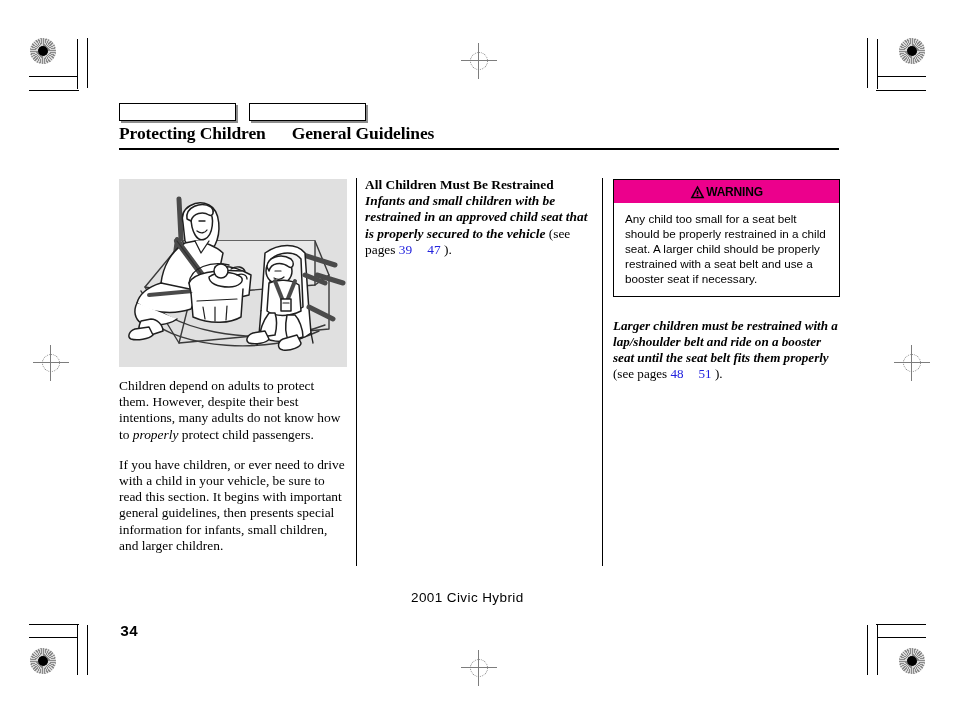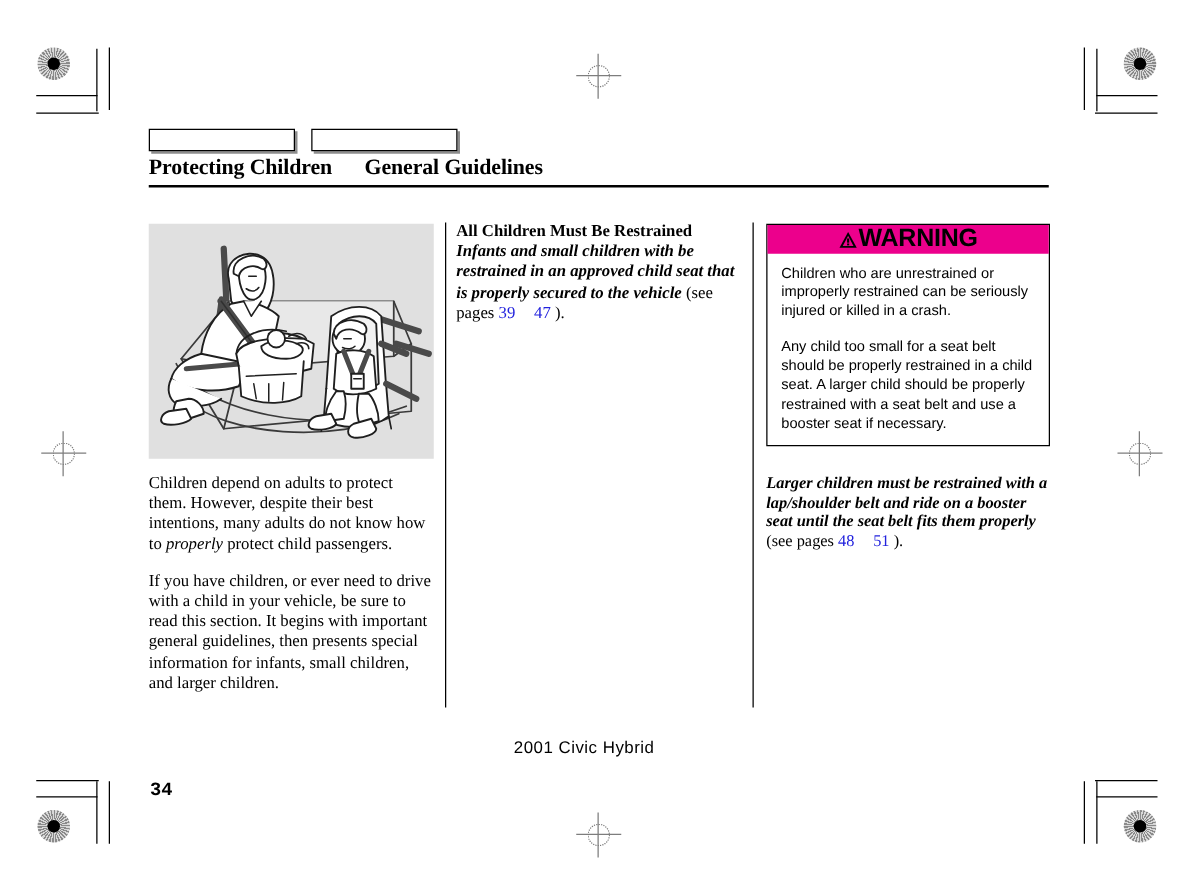"WARNING" .warnbar .wtext { font-size: 20px -> 12px }
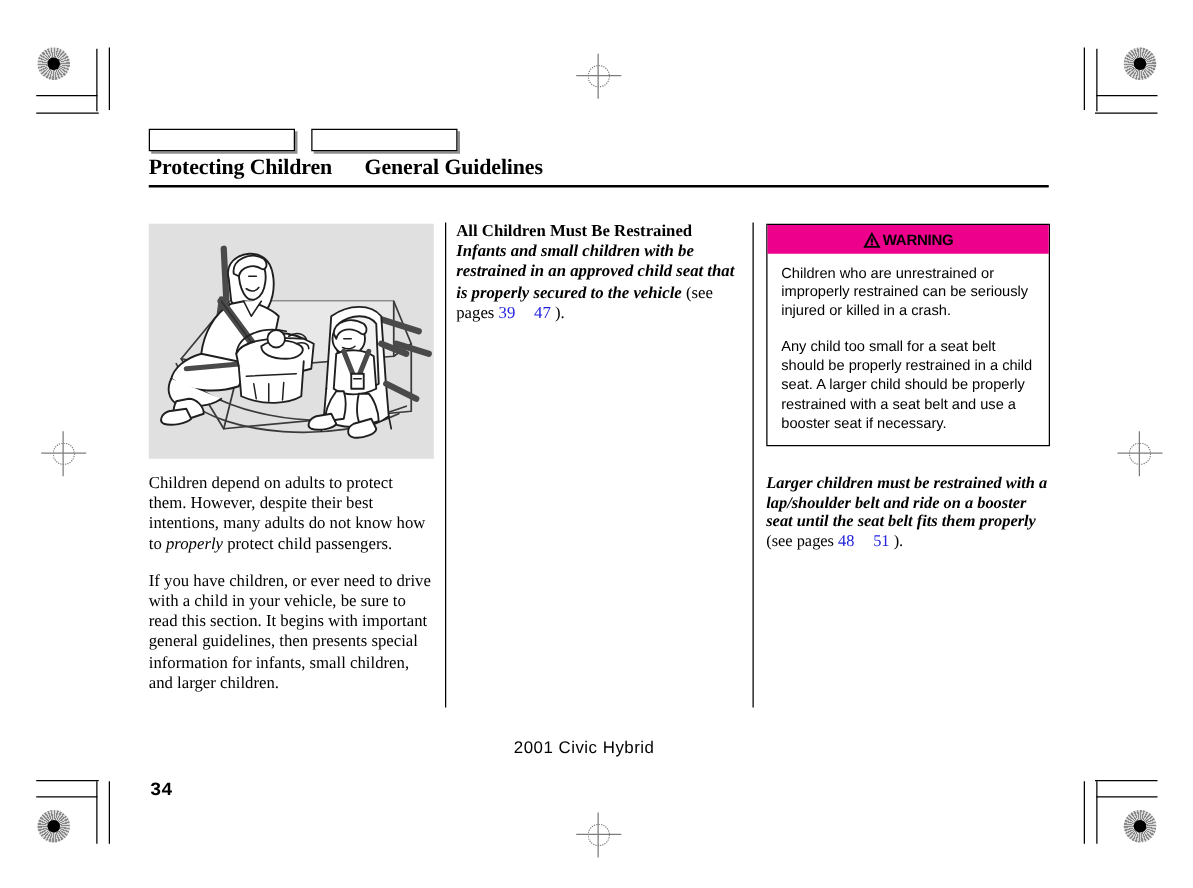"Children who are unrestrained or" p { html: <p>Children who are unrestrained or improperly restrained can be seriously injured or killed in a crash.</p> -> none }
